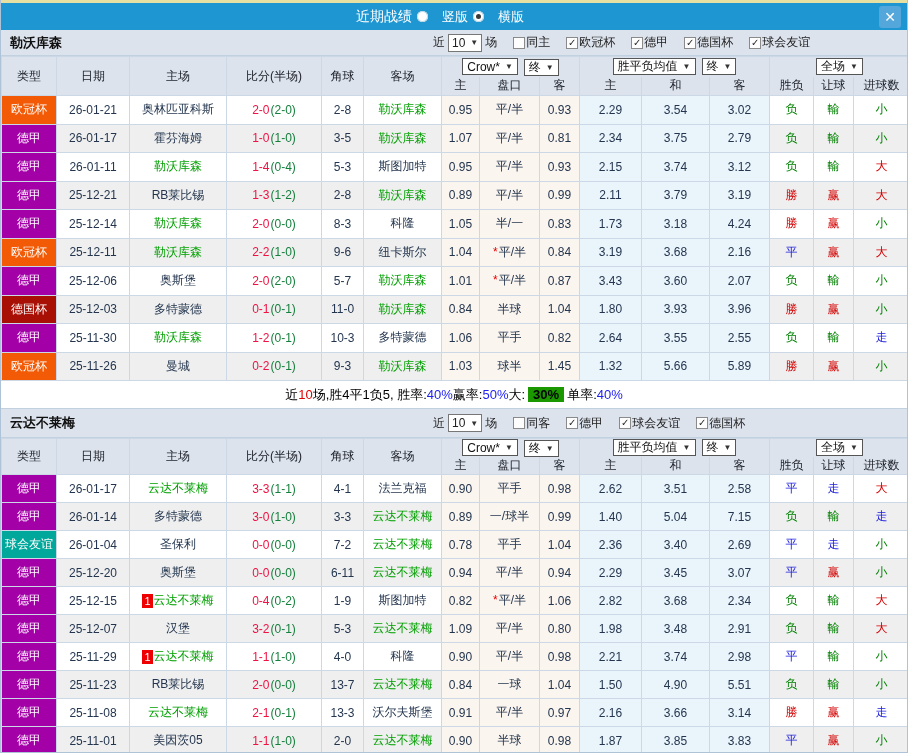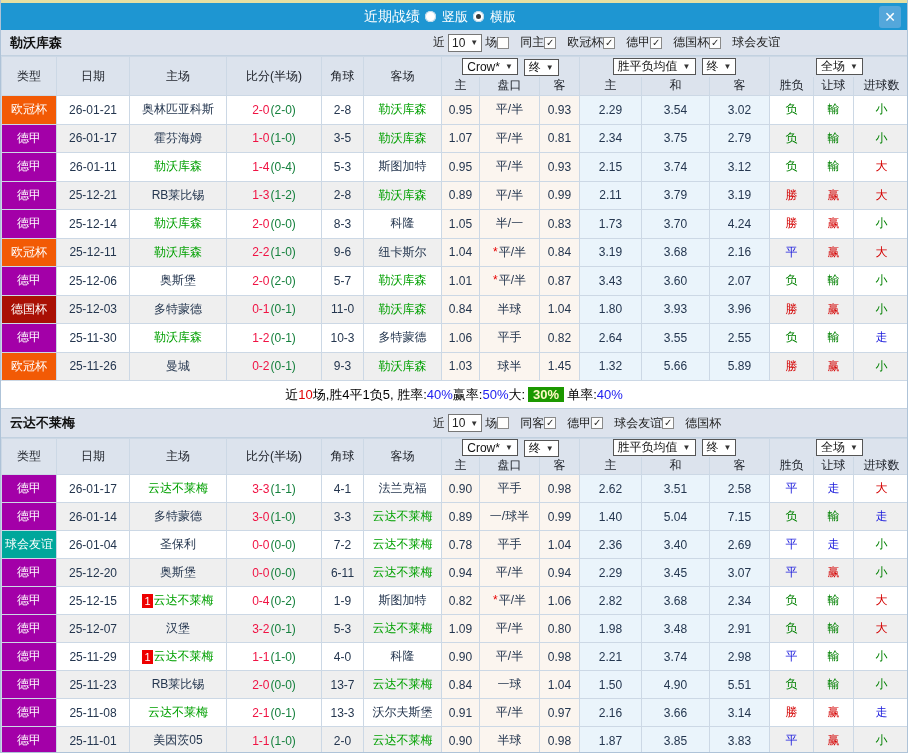"竖版" .radio { gap: 6px -> 14px }
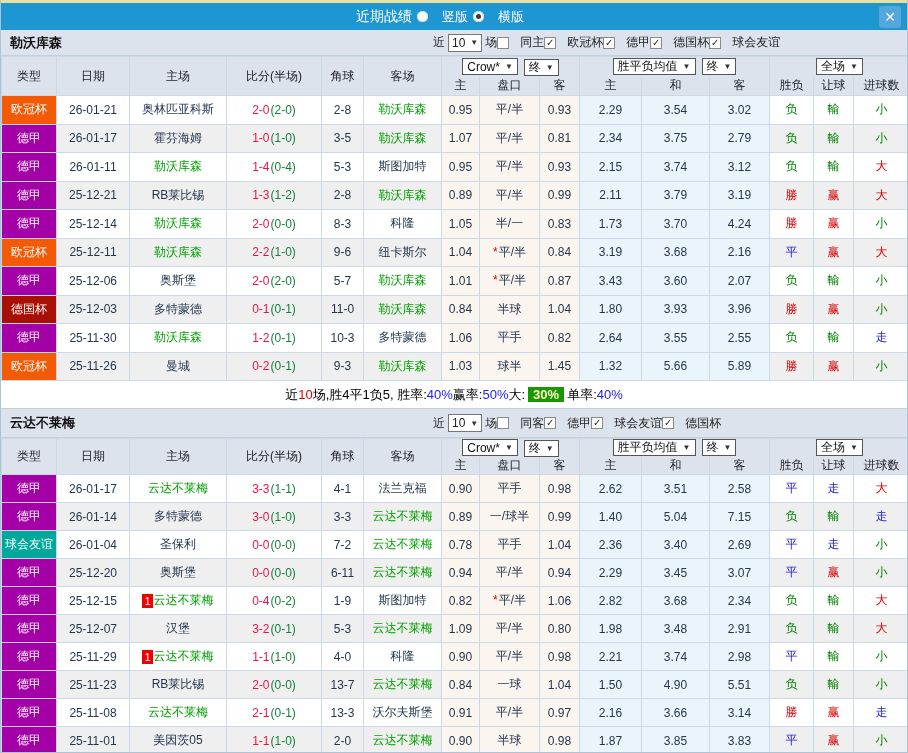"同主" .cbw { gap: 11px -> 1px; margin-left: 0 -> 16px }
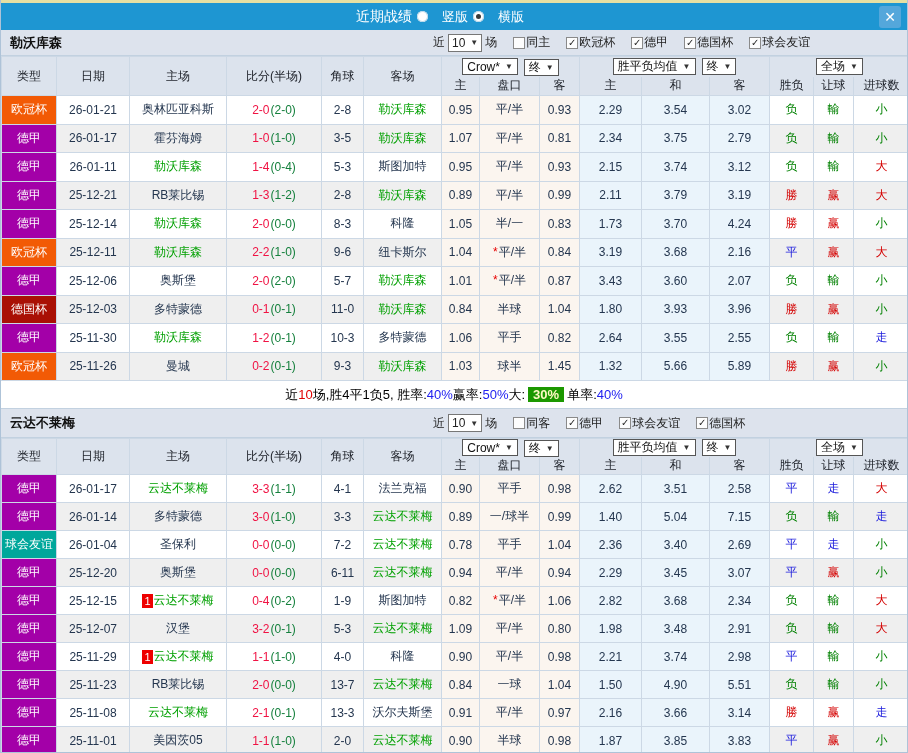"3.70" td.eu { text: 3.70 -> 3.18 }
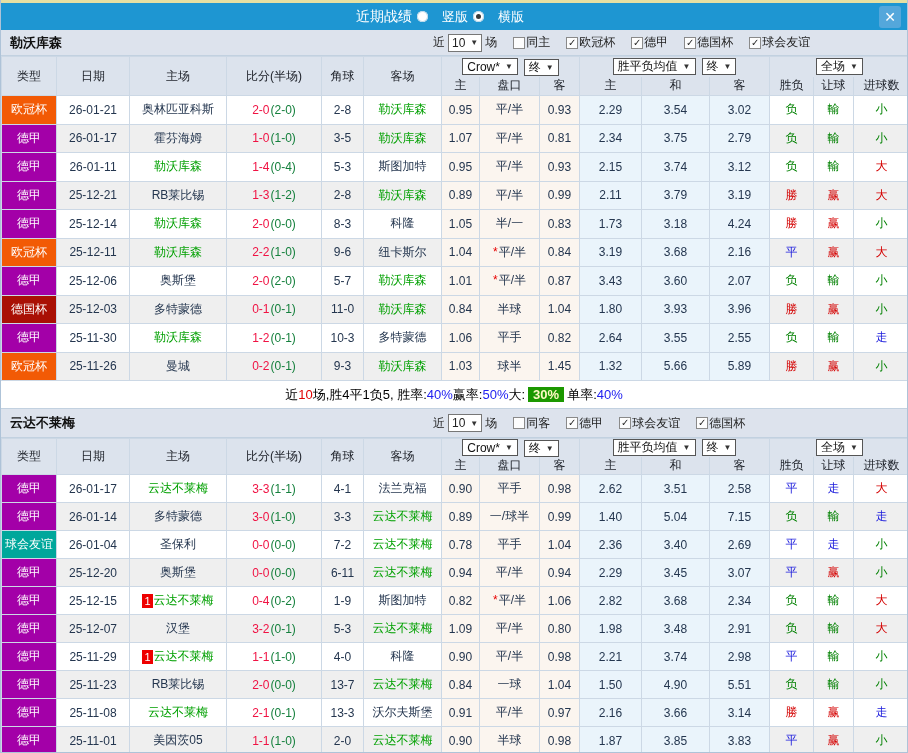"30%" .s-g { color: #fef9c3 -> #000000 }
